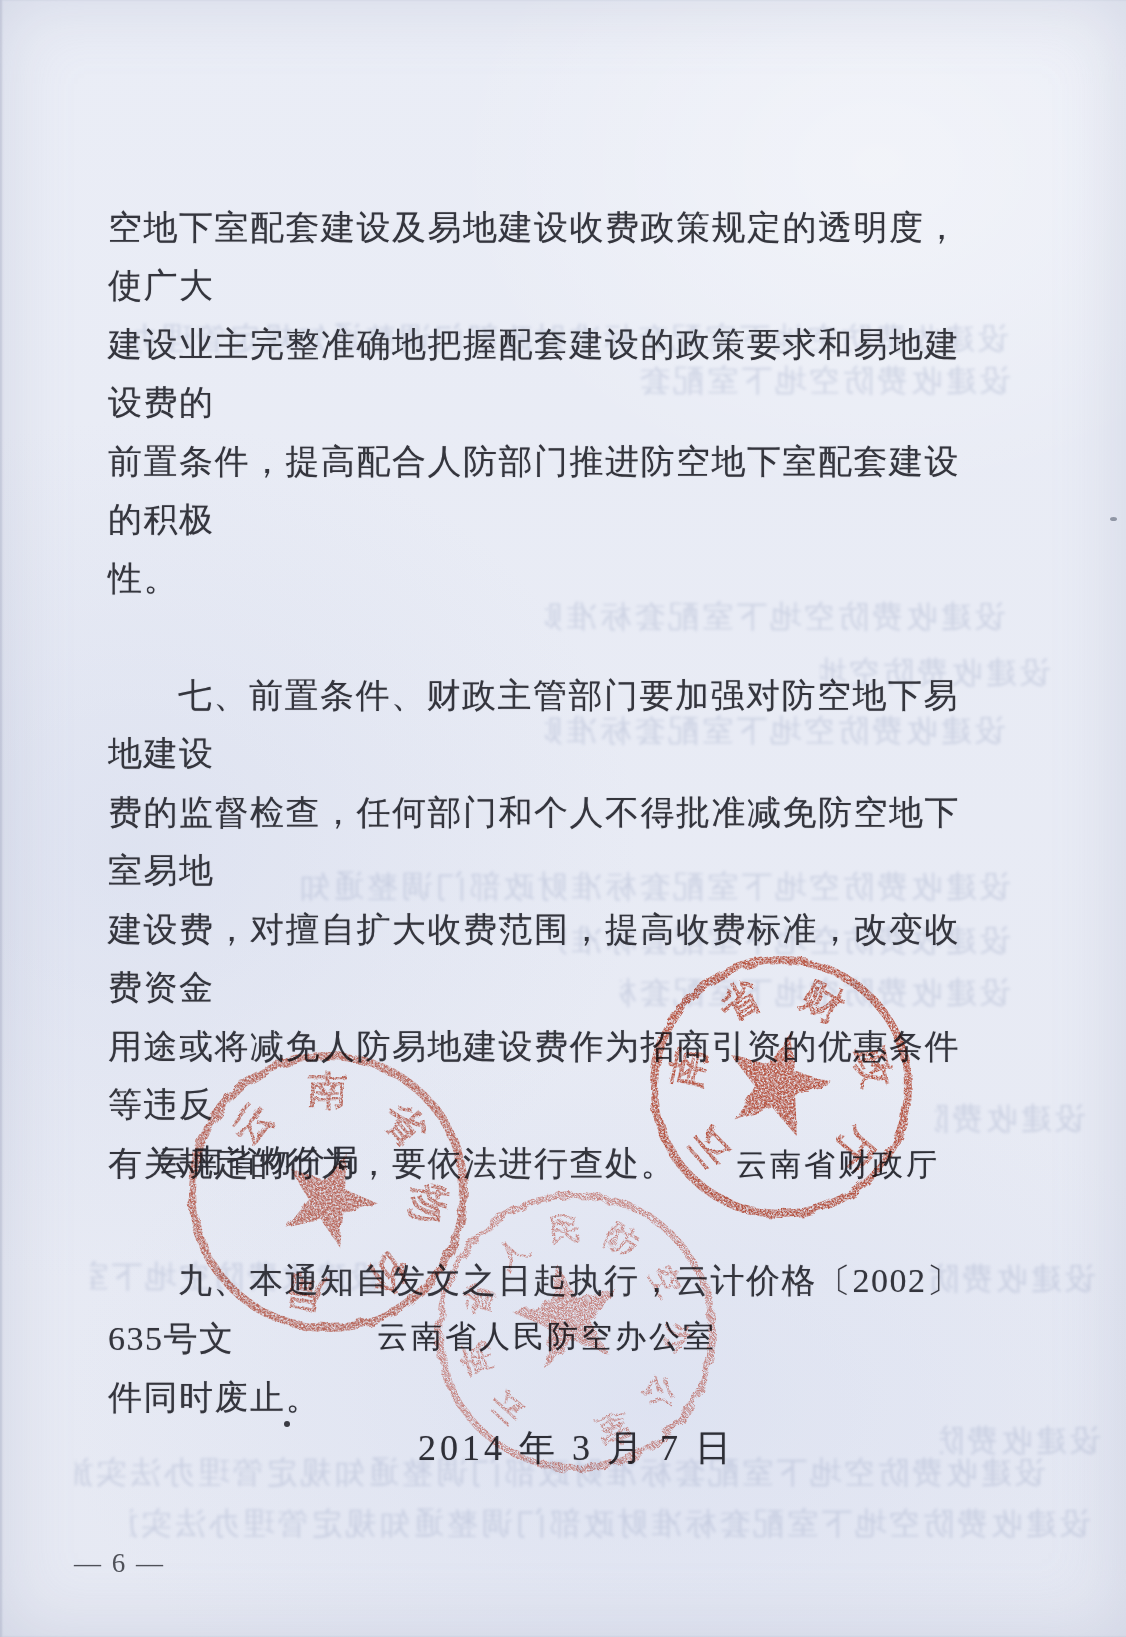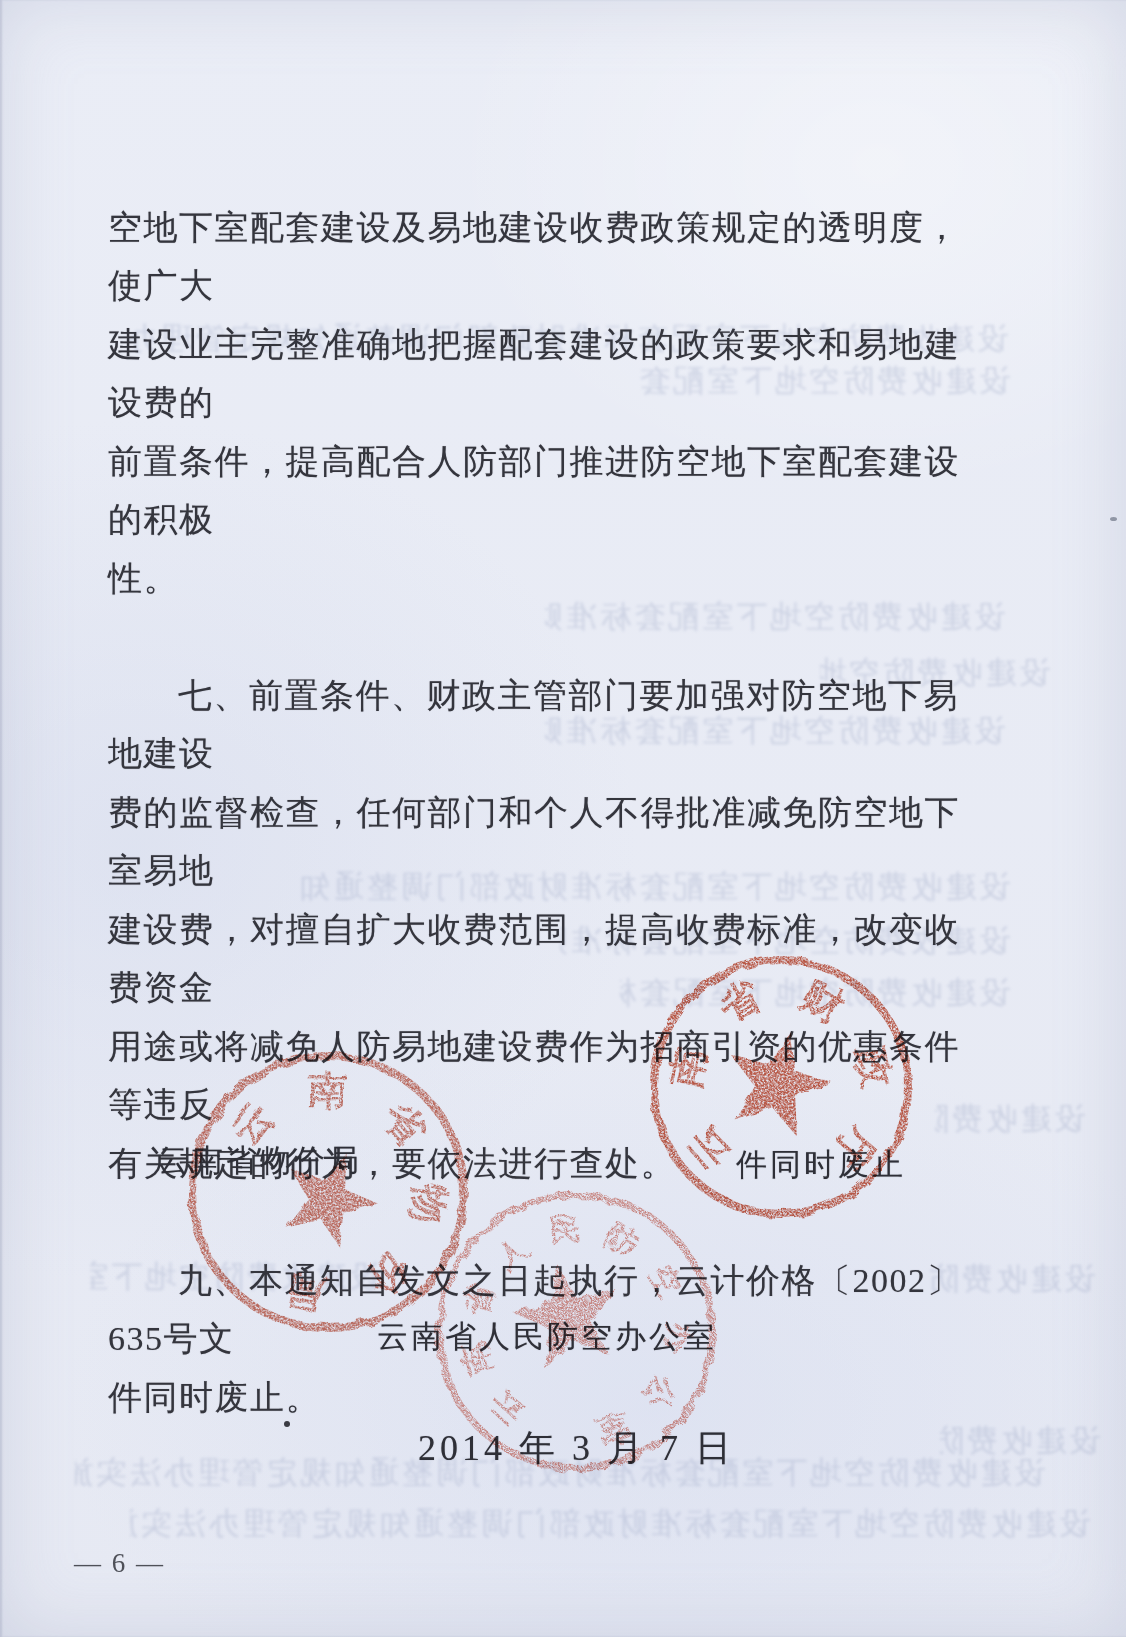"件同时废止" div.sig { text: 件同时废止 -> 云南省财政厅 }
